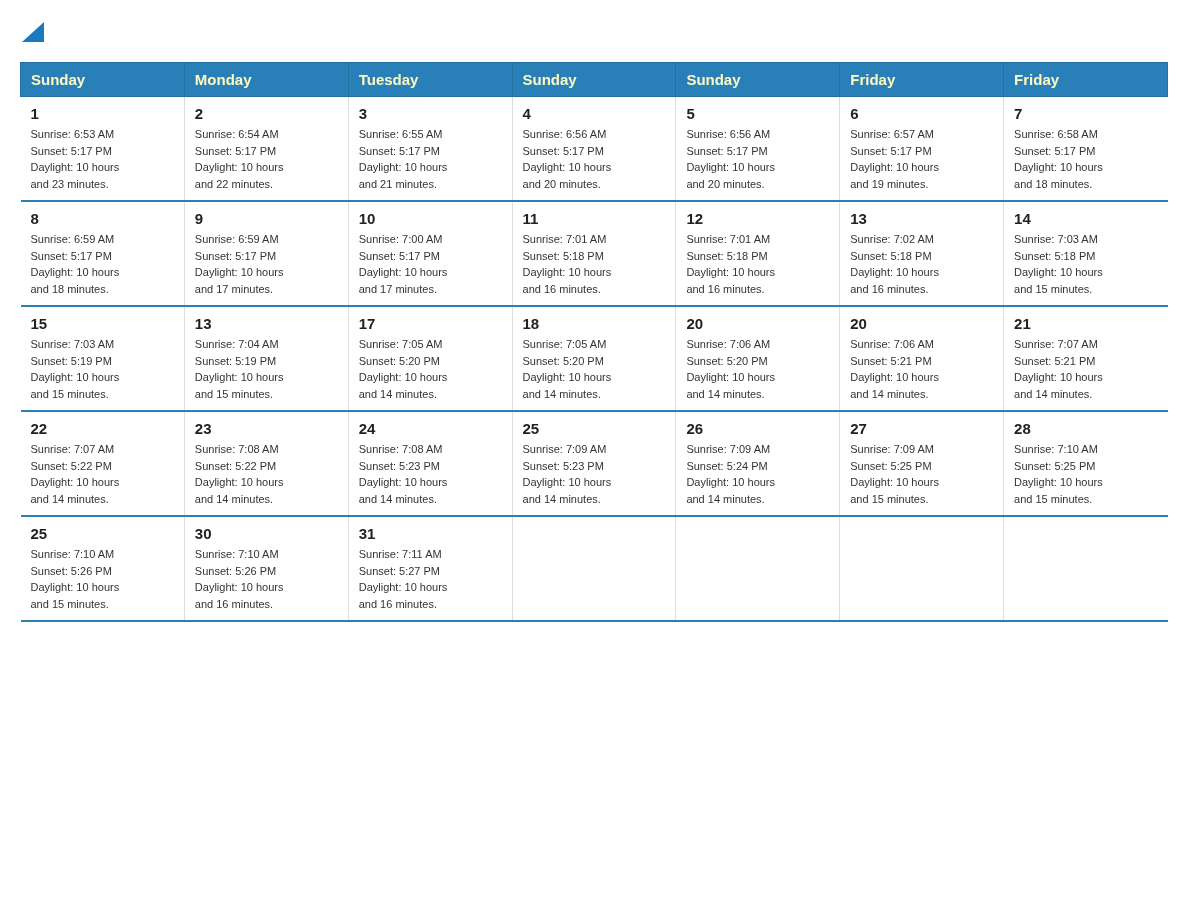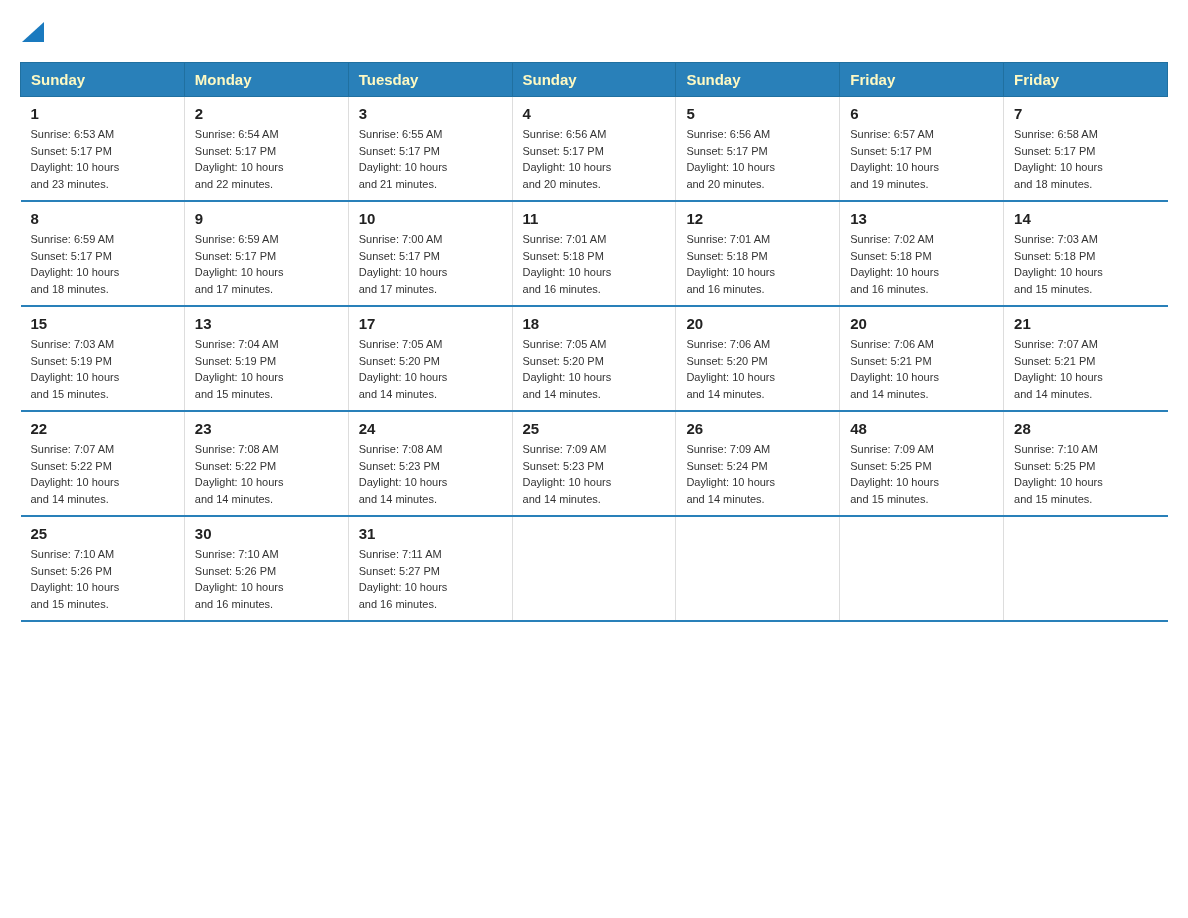"48" span.day-num { text: 48 -> 27 }
